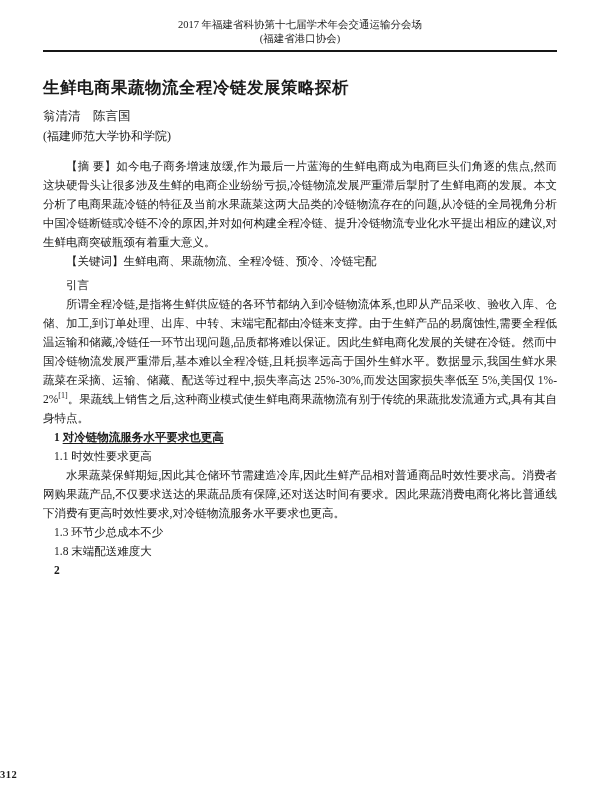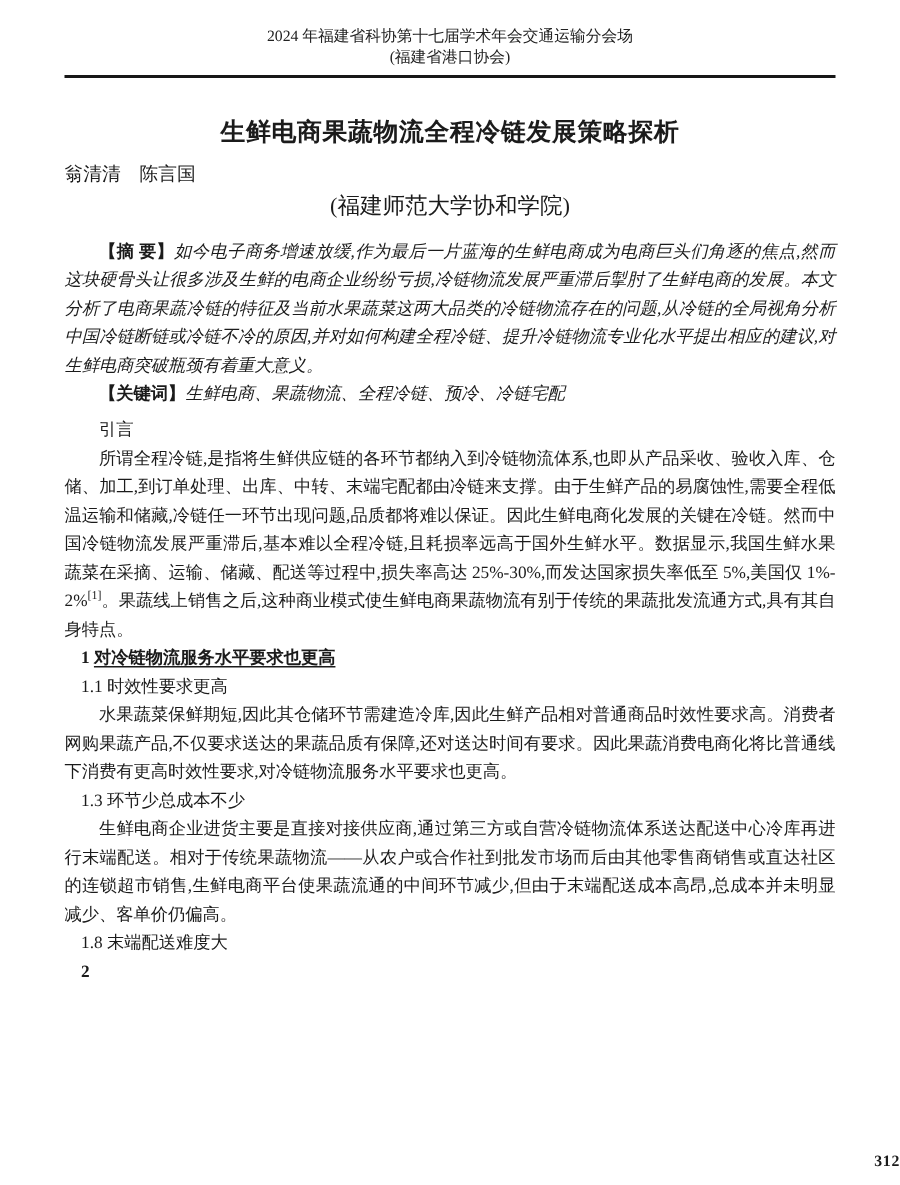"2024 年福建省科协第十七届学术年会交通运输分会场" div { text: 2024 -> 2017 }
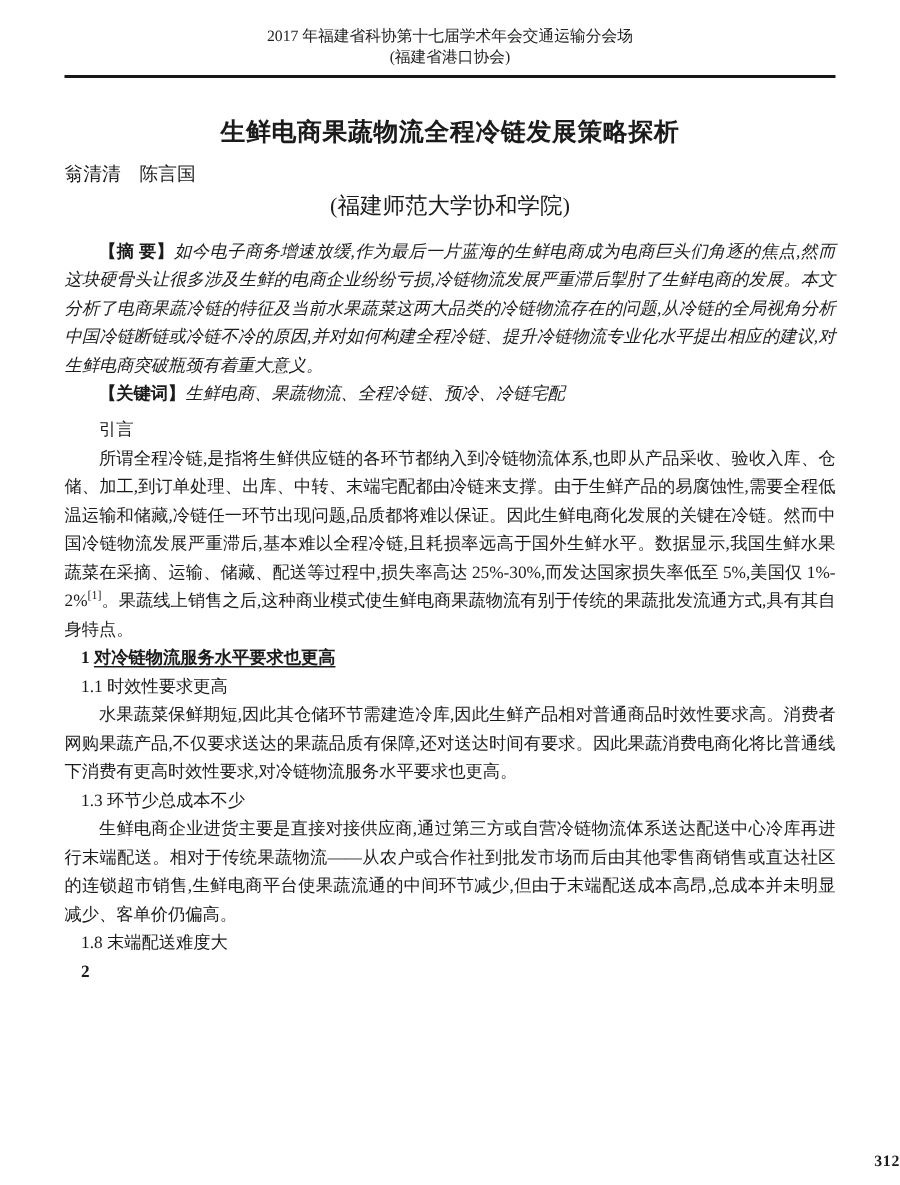"生鲜电商果蔬物流全程冷链发展策略探析" .title { text-align: center -> left }
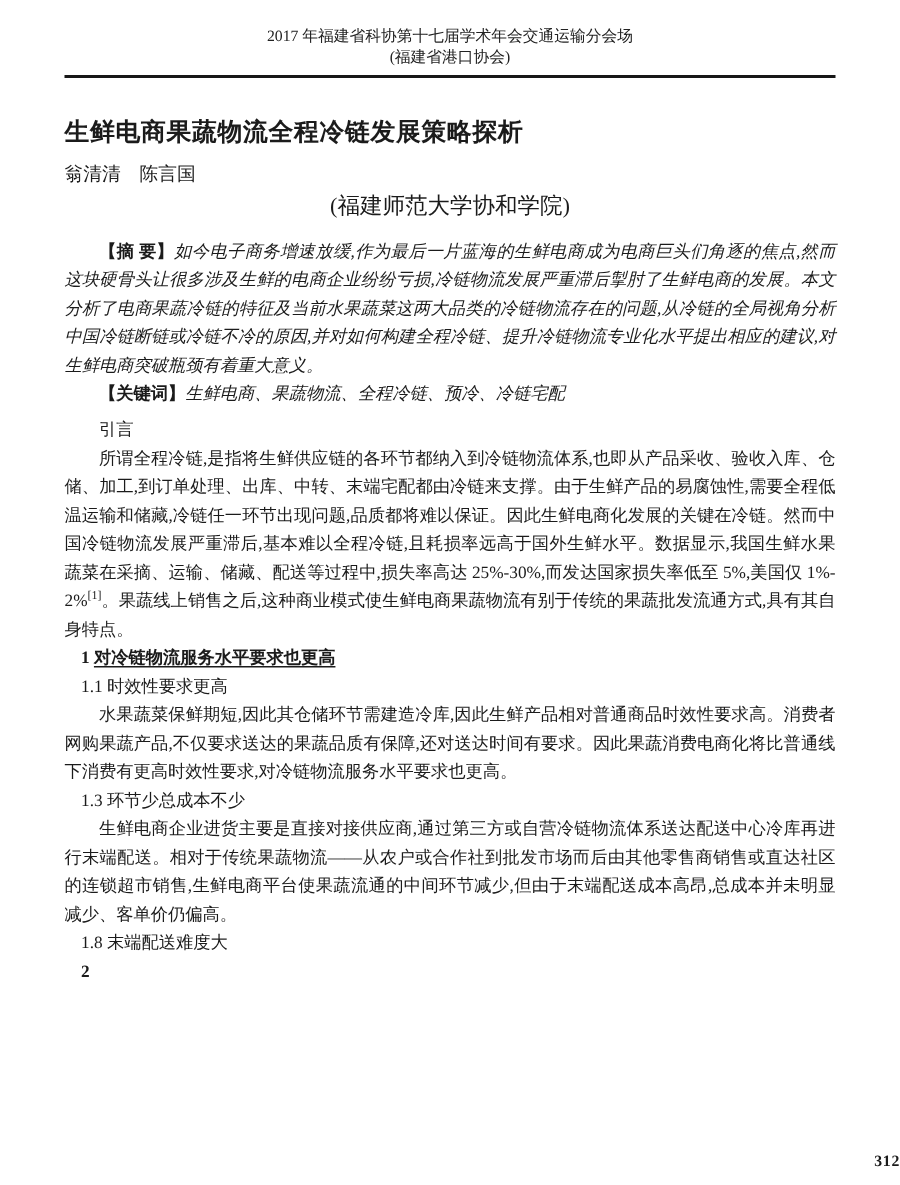"(福建师范大学协和学院)" .affil { font-size: 15px -> 12px; text-align: center -> left }
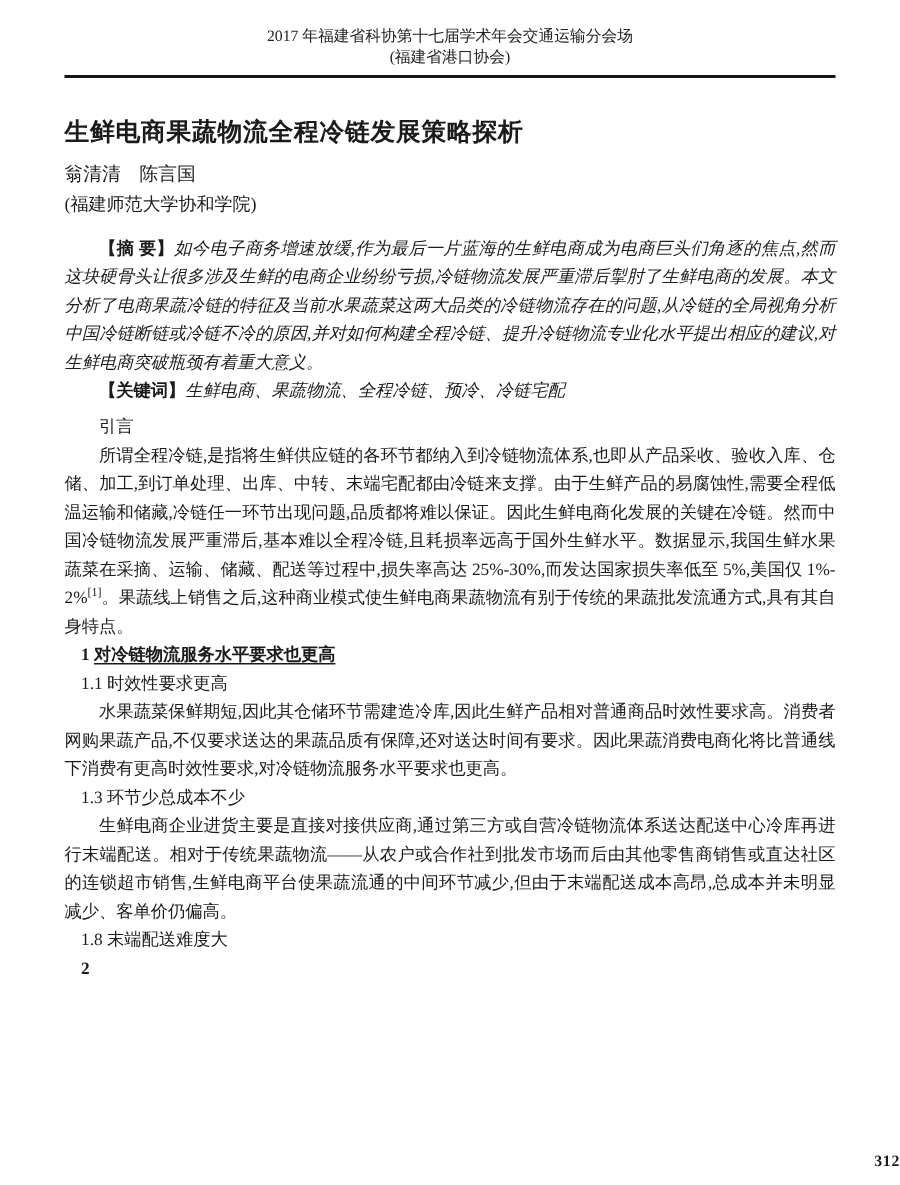"【摘 要】" .abs .lbl { font-weight: bold -> normal }
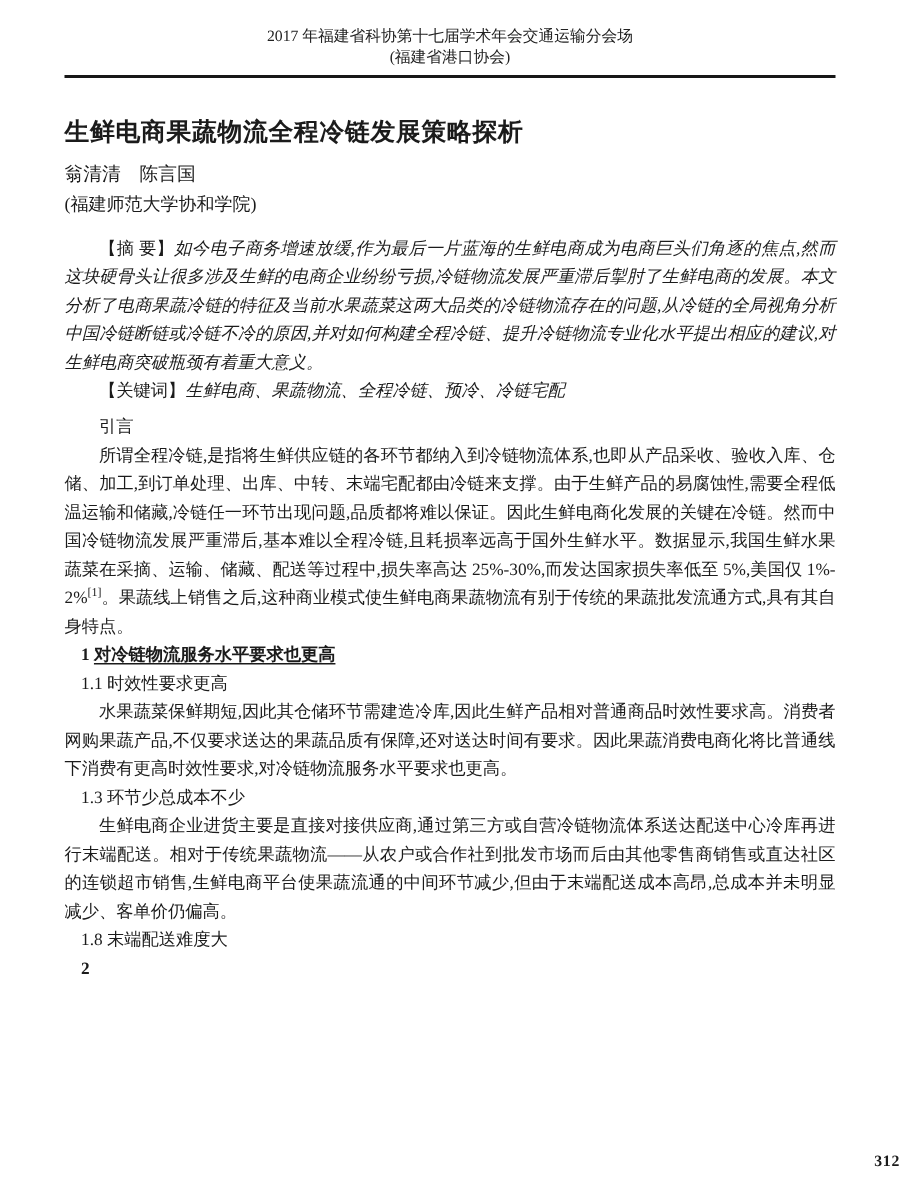"如今电子商务增速放缓,作为最后一片蓝海的生鲜电商成为电商巨头们角逐的焦点,然而这" .abs .txt { font-style: italic -> none }
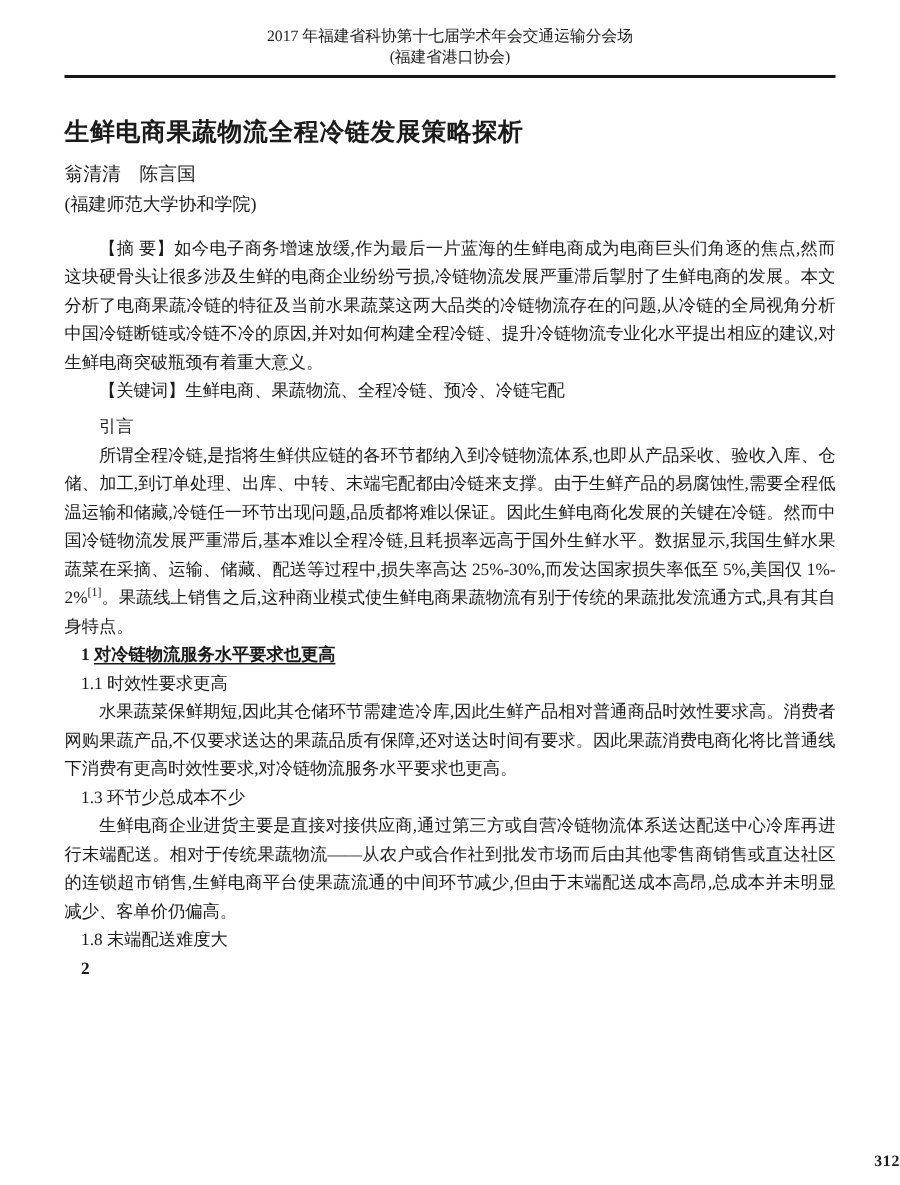"生鲜电商企业进货主要是直接对接供应商,通过第三方或自营冷链物流体系送达配送中心冷" div.blk { html: <div>生鲜电商企业进货主要是直接对接供应商,通过第三方或自营冷链物流体系送达配送中心冷库再进行末端配送。相对于传统果蔬物流——从农户或合作社到批发市场而后由其他零售商销售或直达社区的连锁超市销售,生鲜电商平台使果蔬流通的中间环节减少,但由于末端配送成本高昂,总成本并未明显减少、客单价仍偏高。</div> -> none }
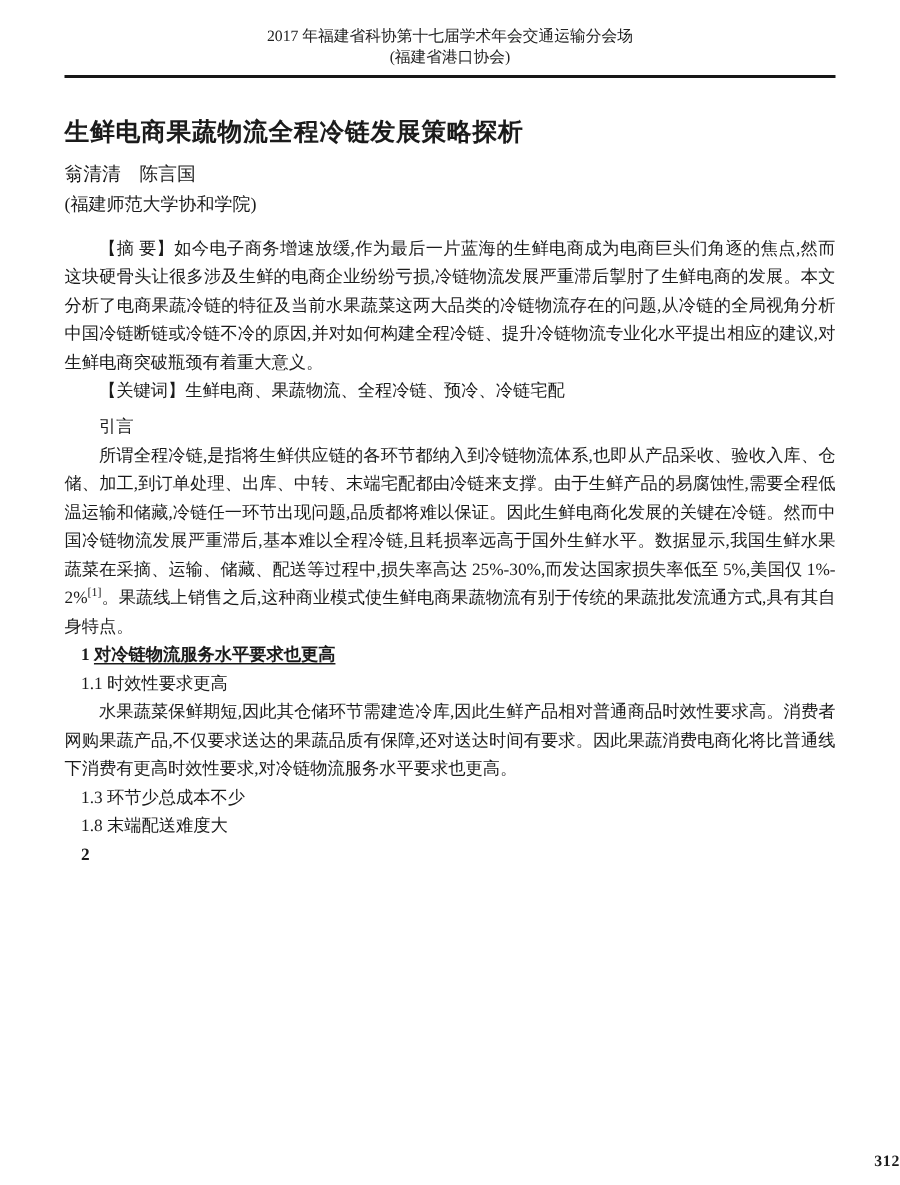"312" .pageno { text-align: right -> left }
